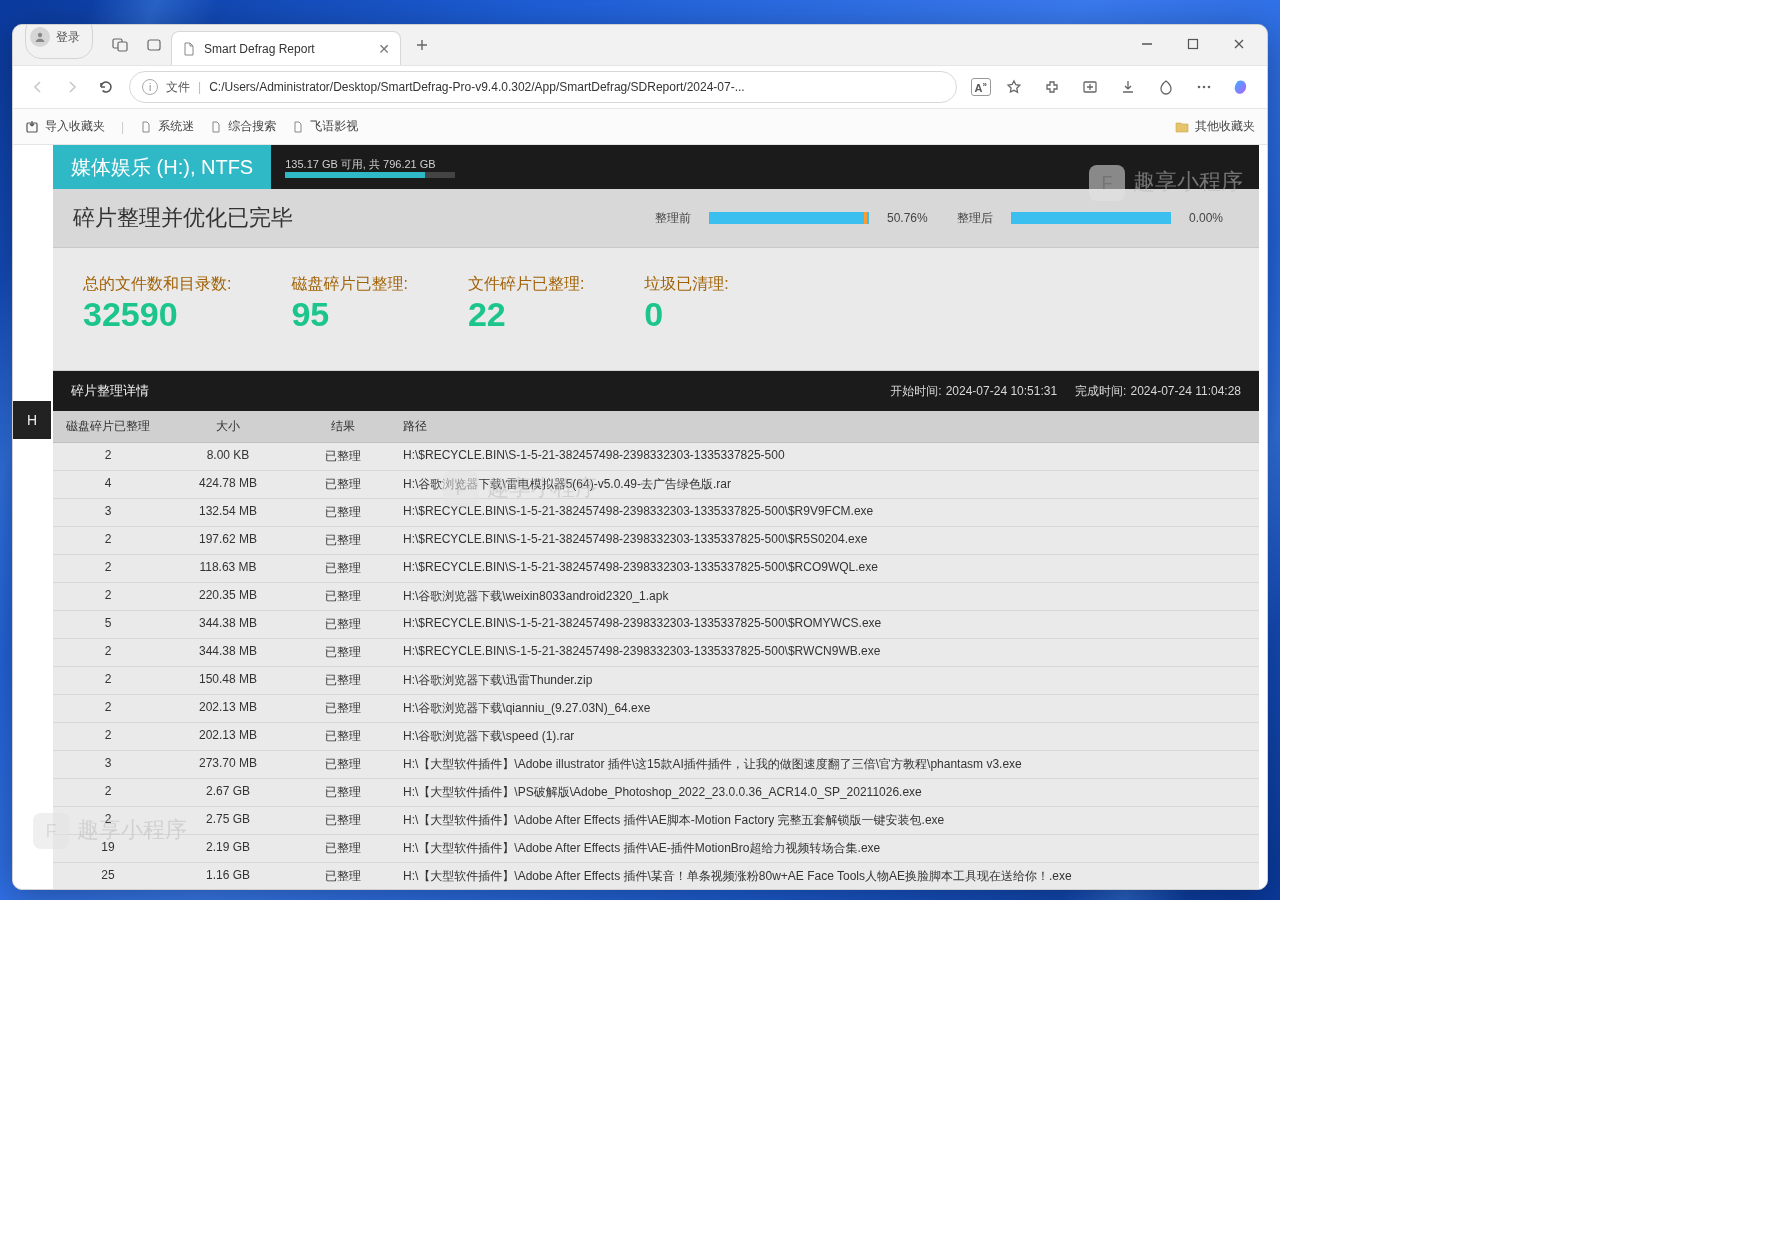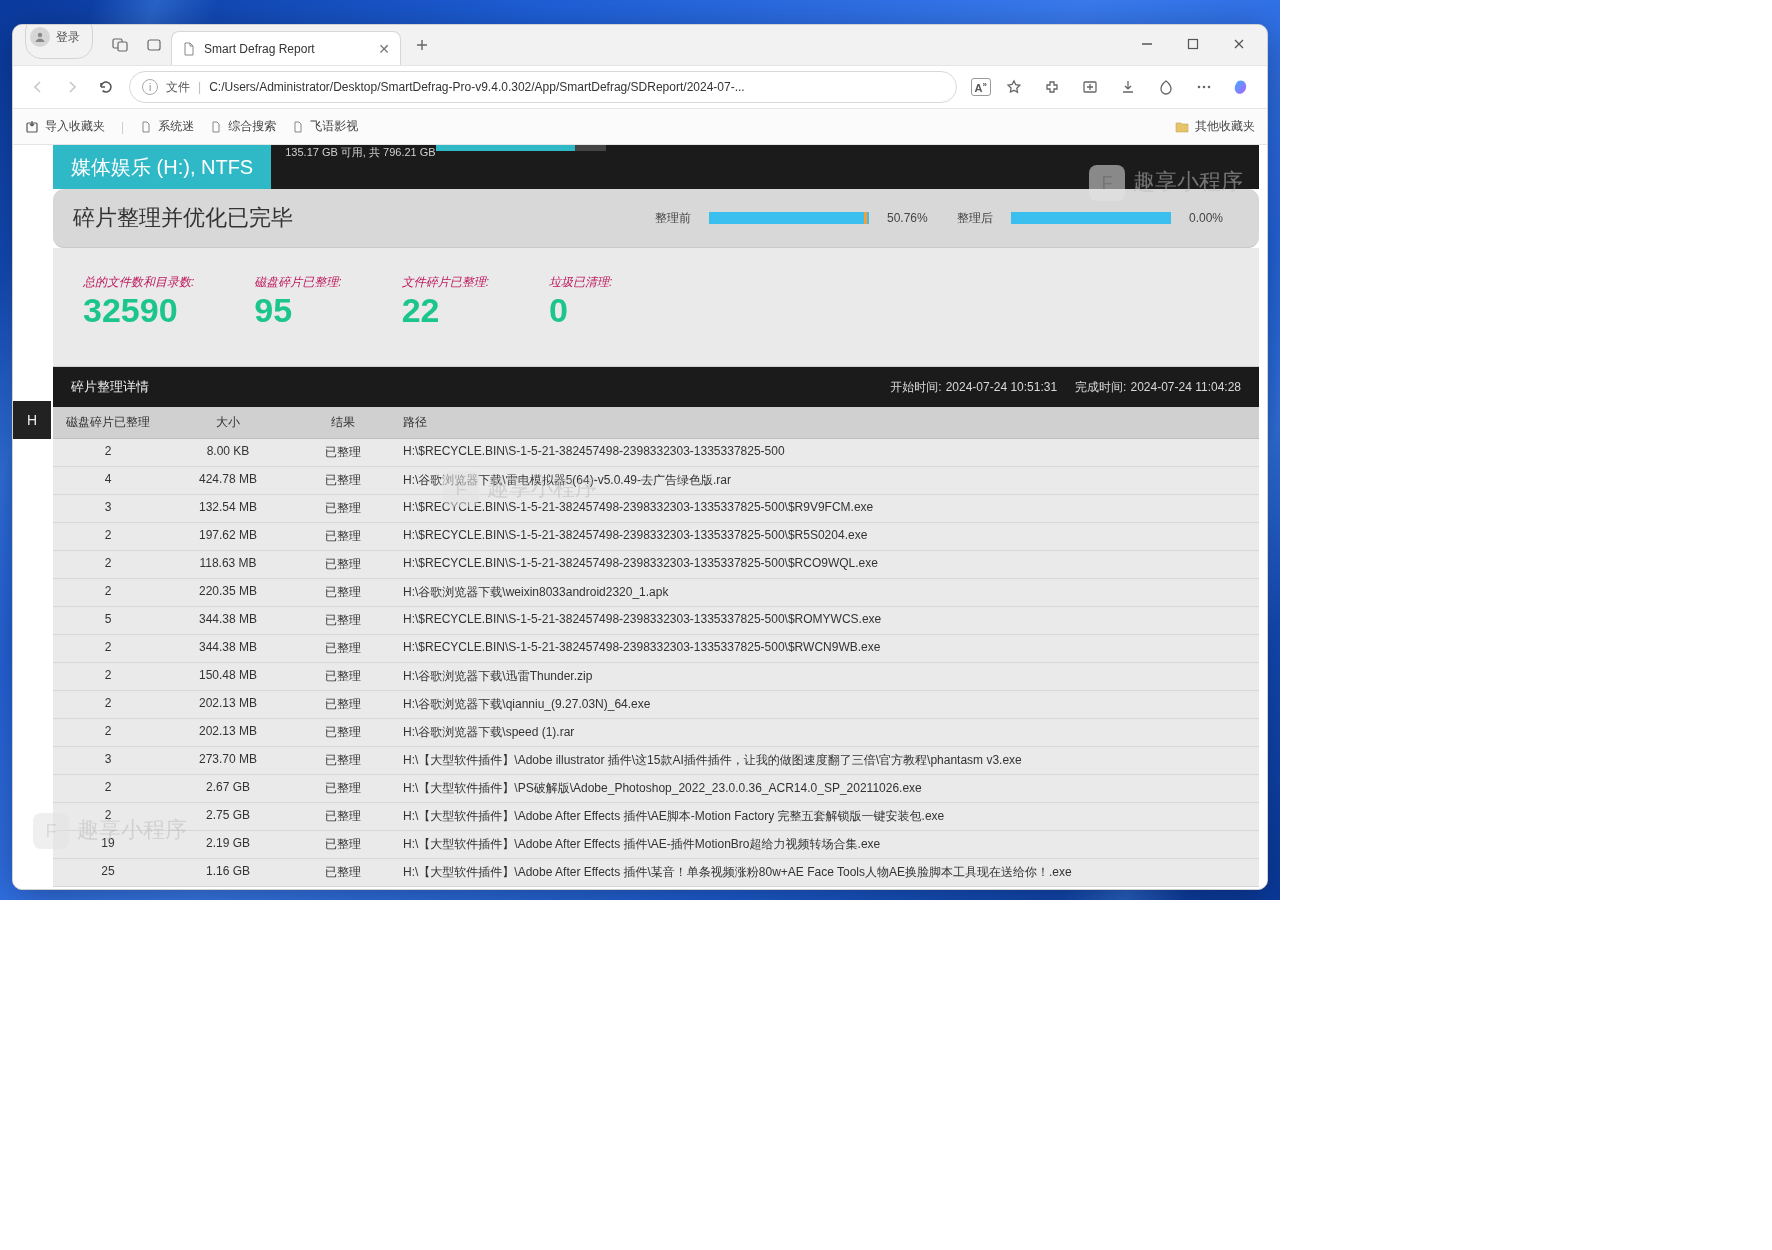"135.17 GB 可用, 共 796.21" .drive-usage { flex-direction: row -> column }
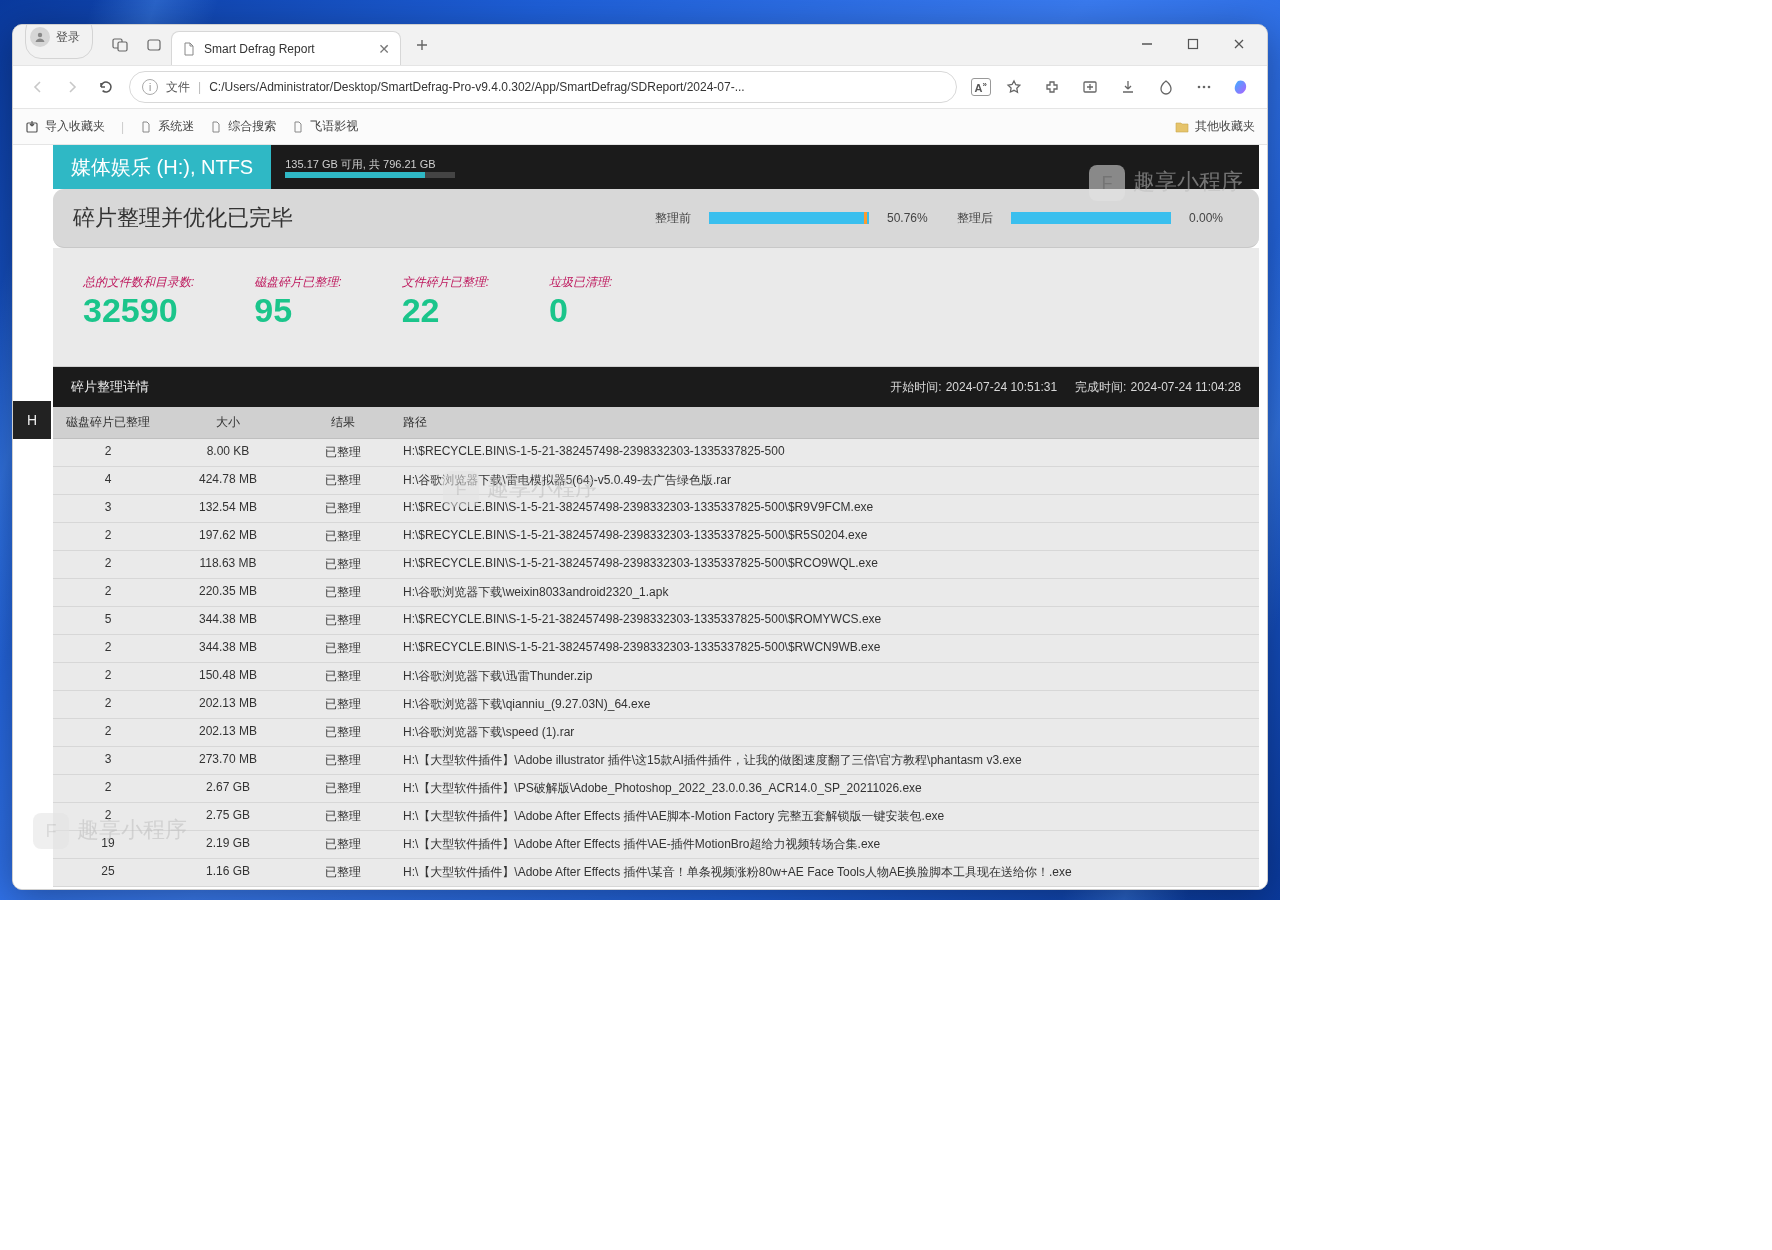"碎片整理并优化已完毕" .status-row { border-radius: 11px -> none }
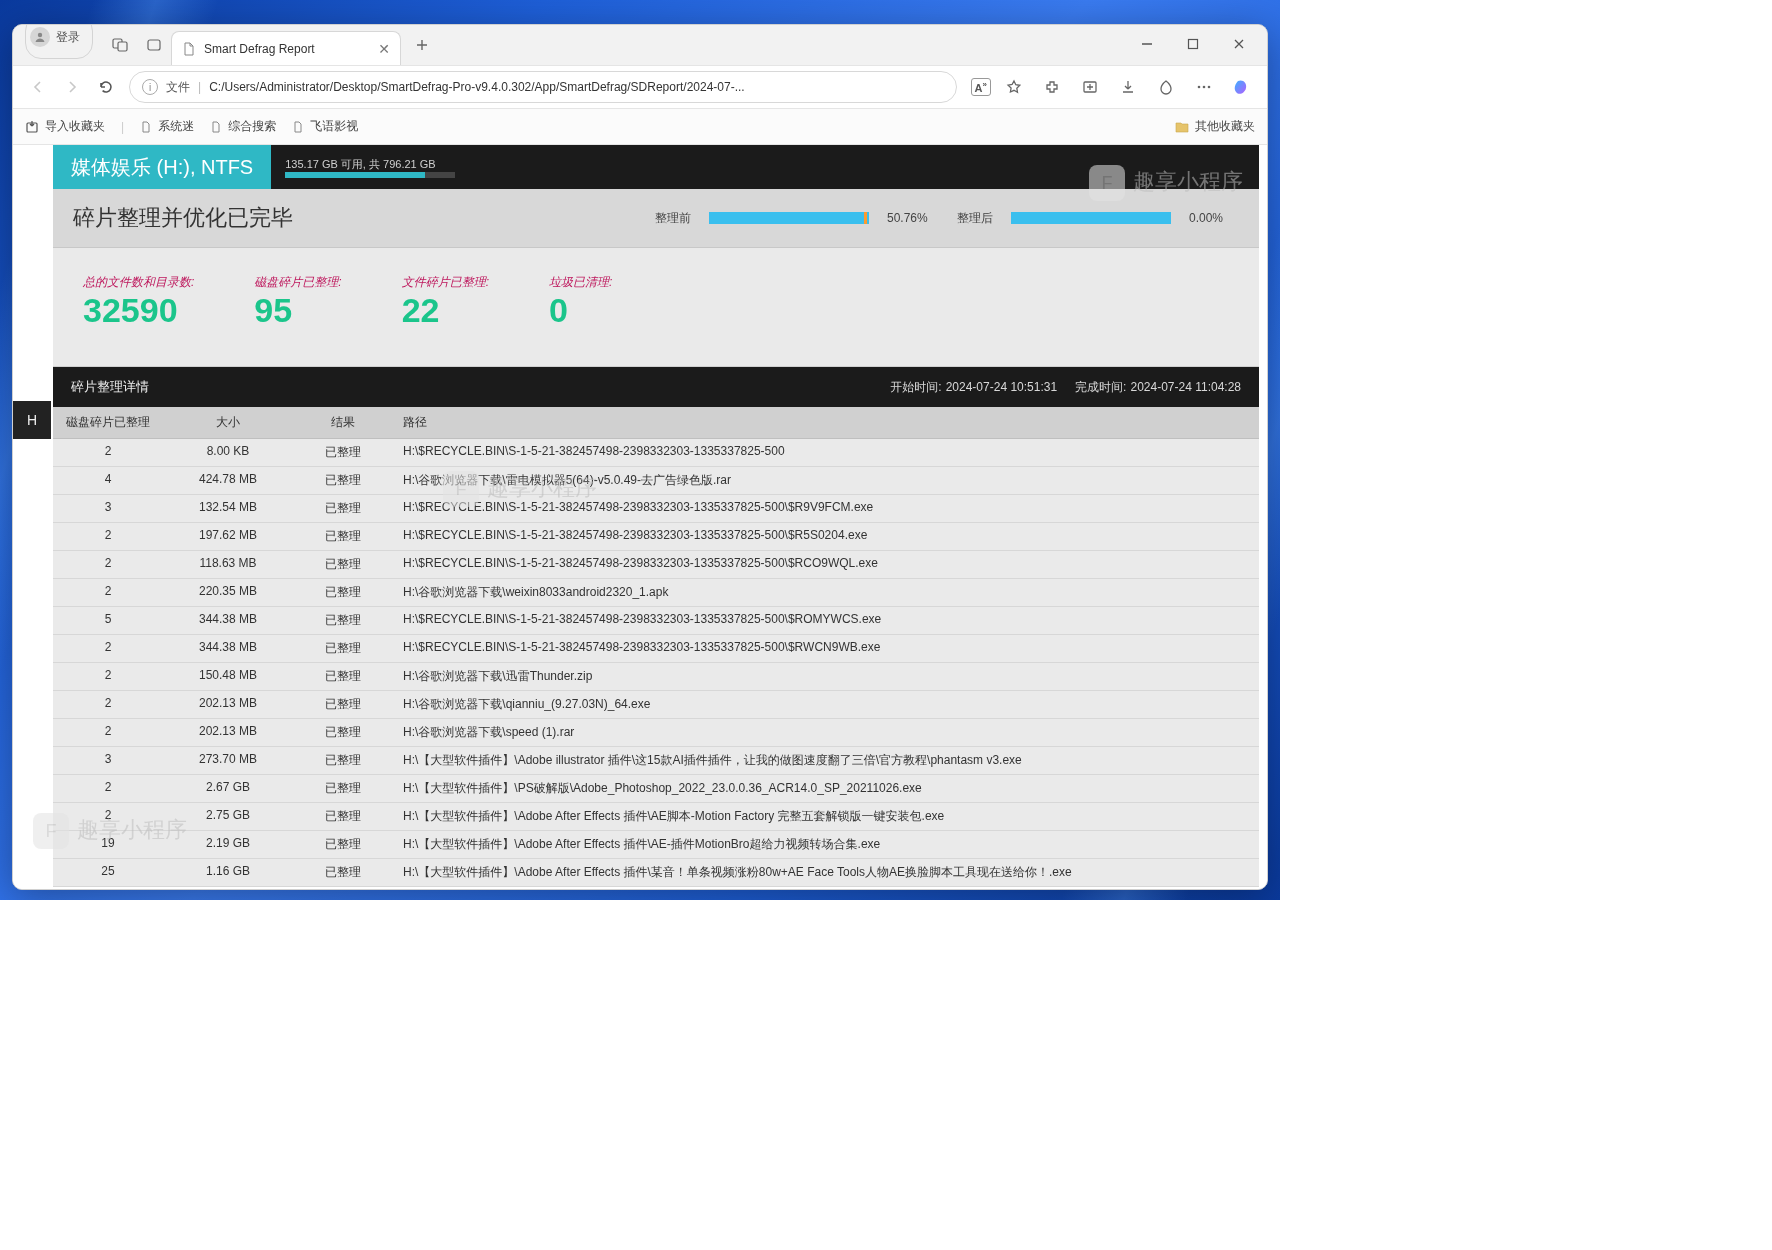"总的文件数和目录数:" .summary .stat .label { color: #be185d -> #a16207; font-size: 12px -> 16px; font-style: italic -> none }
